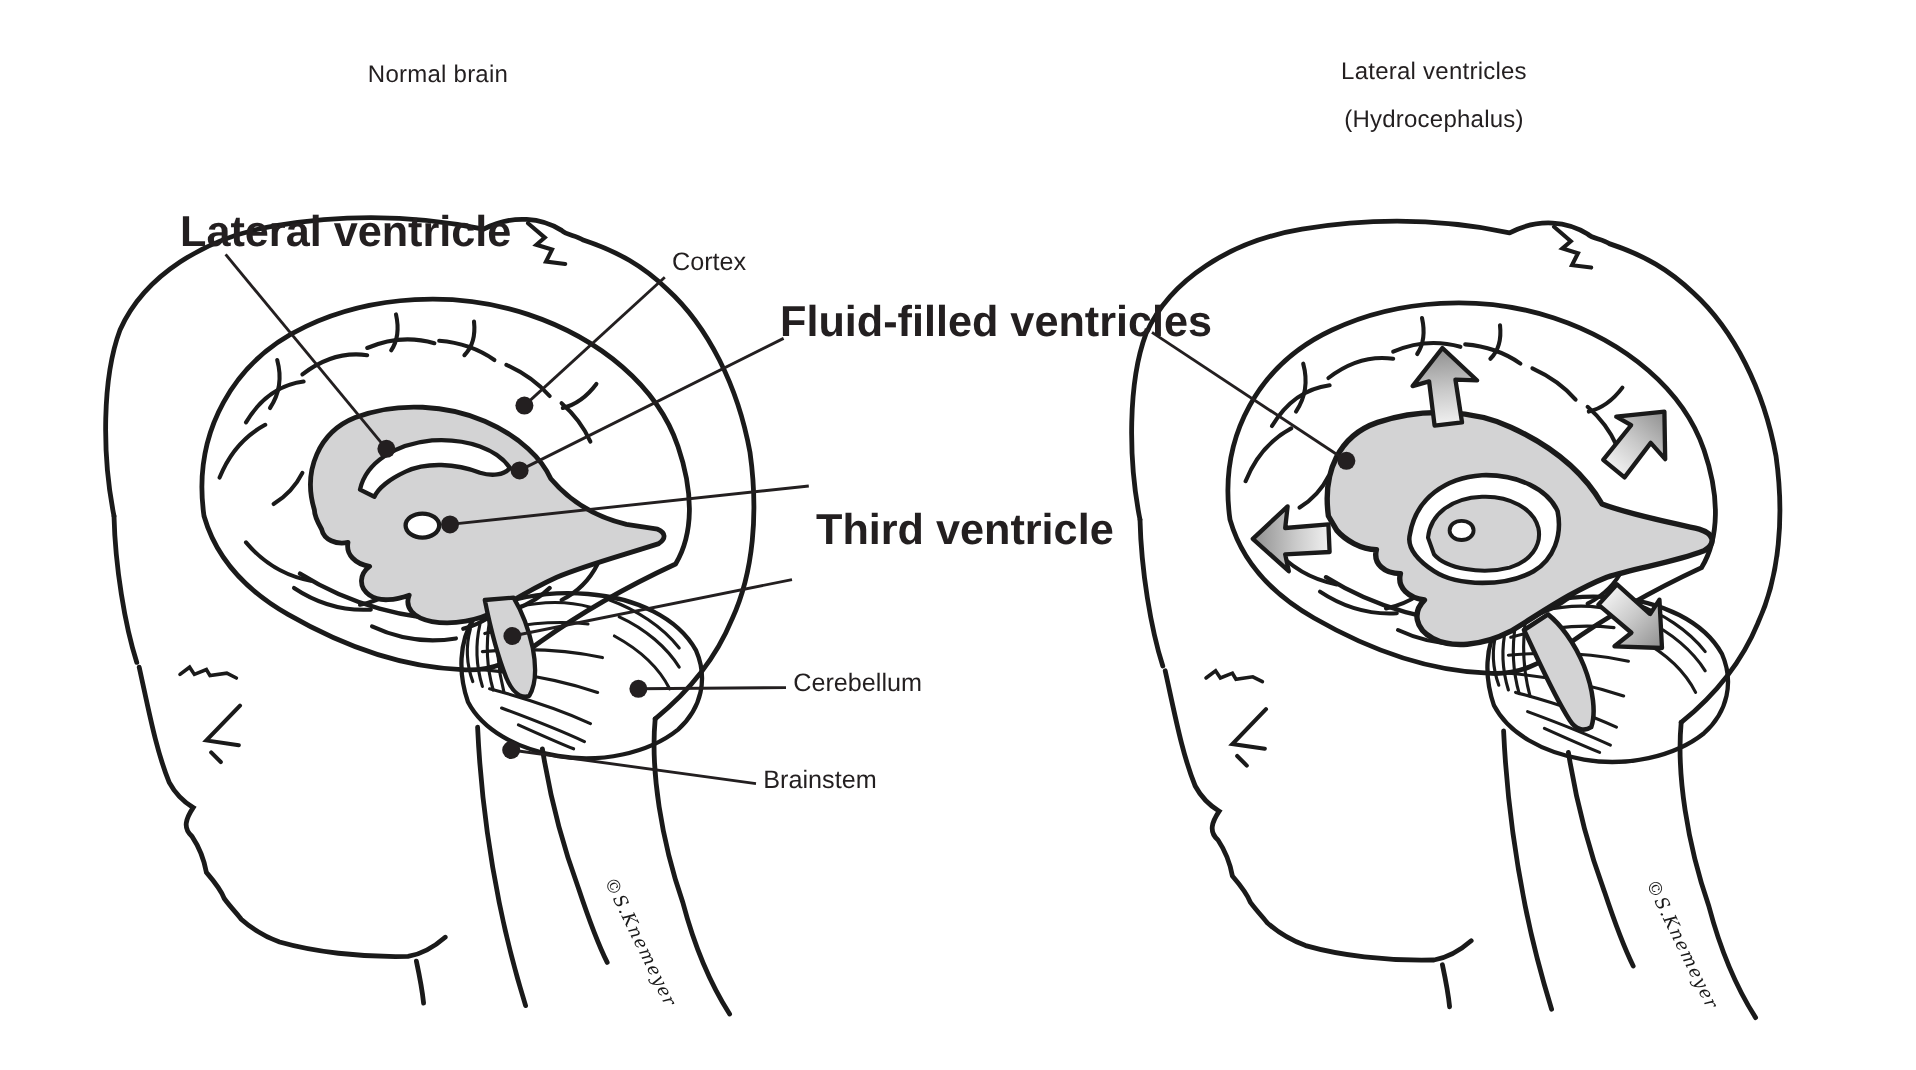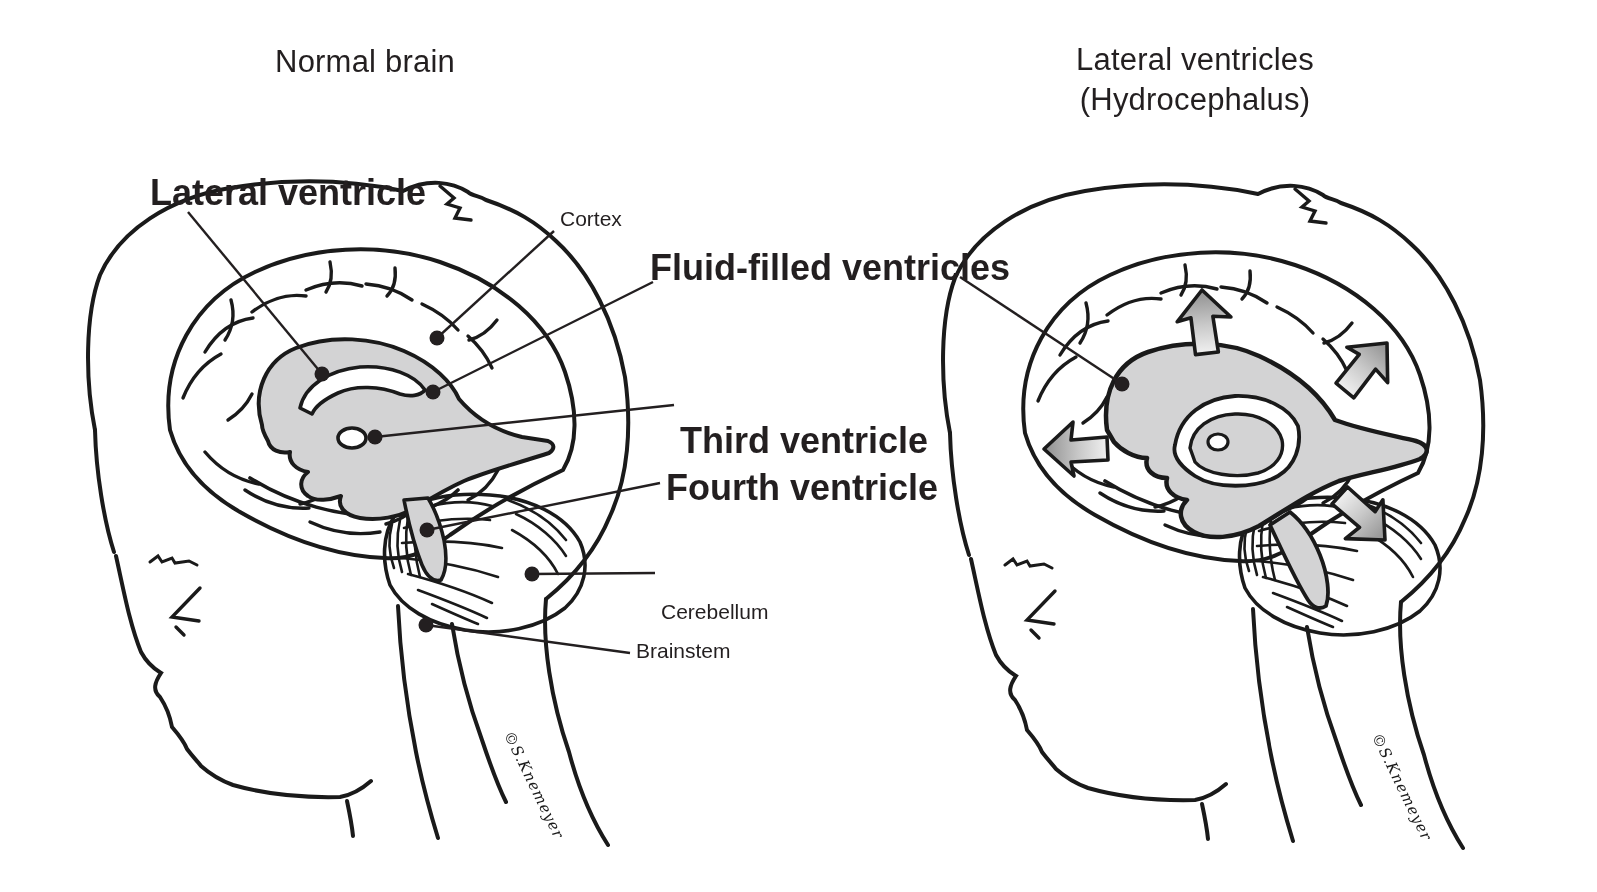"Normal brain" .title { font-size: 31px -> 20px }
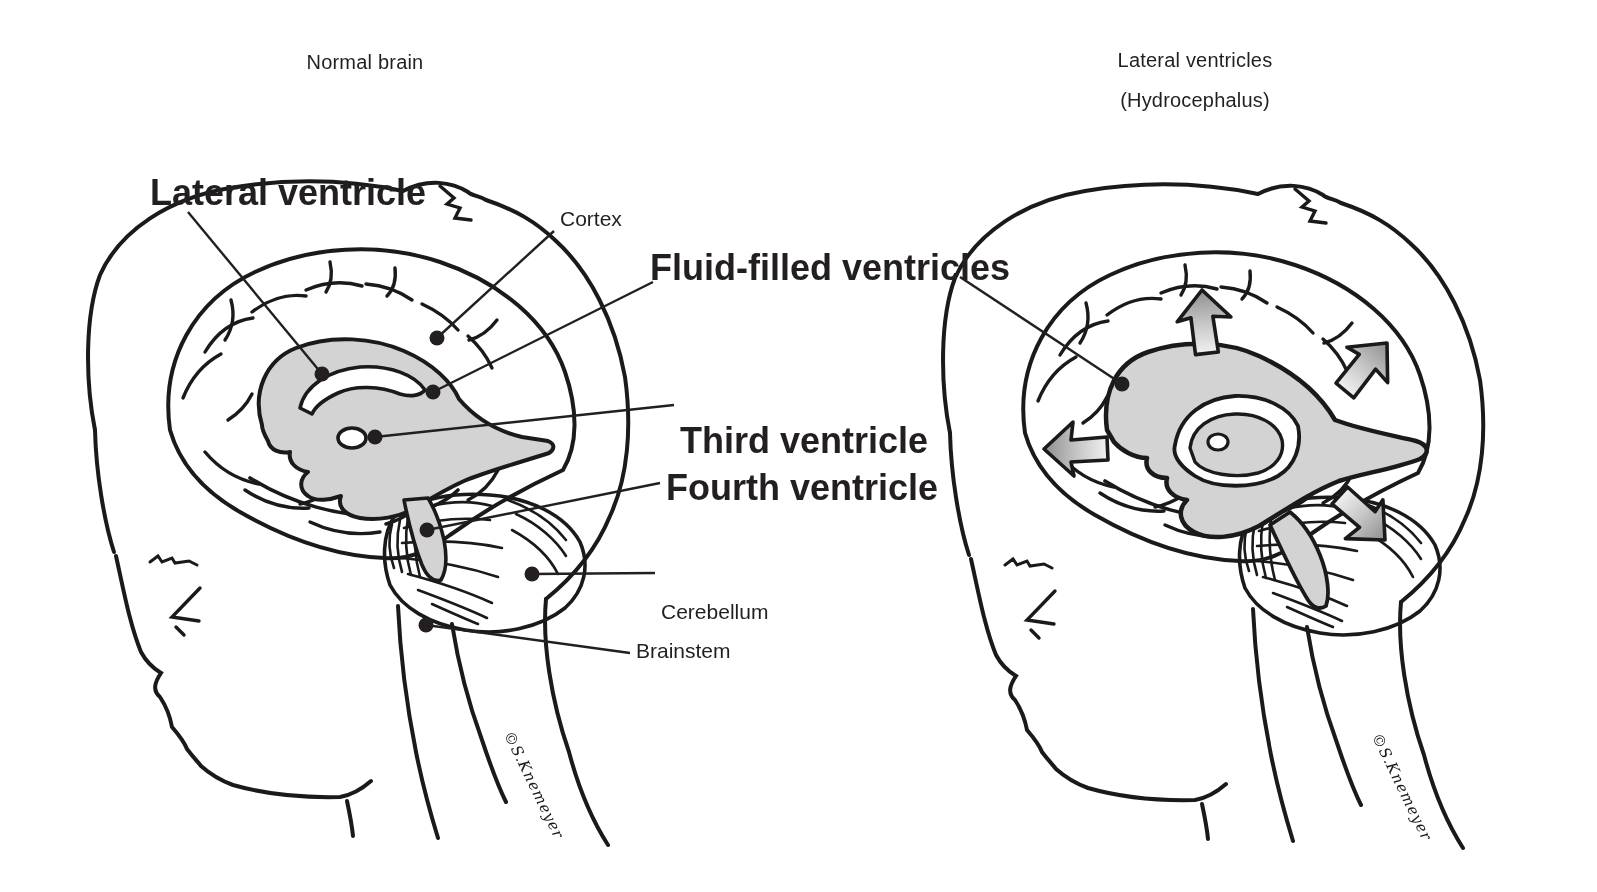"Fourth ventricle" div.lbl { html: <div>Fourth ventricle</div> -> none }
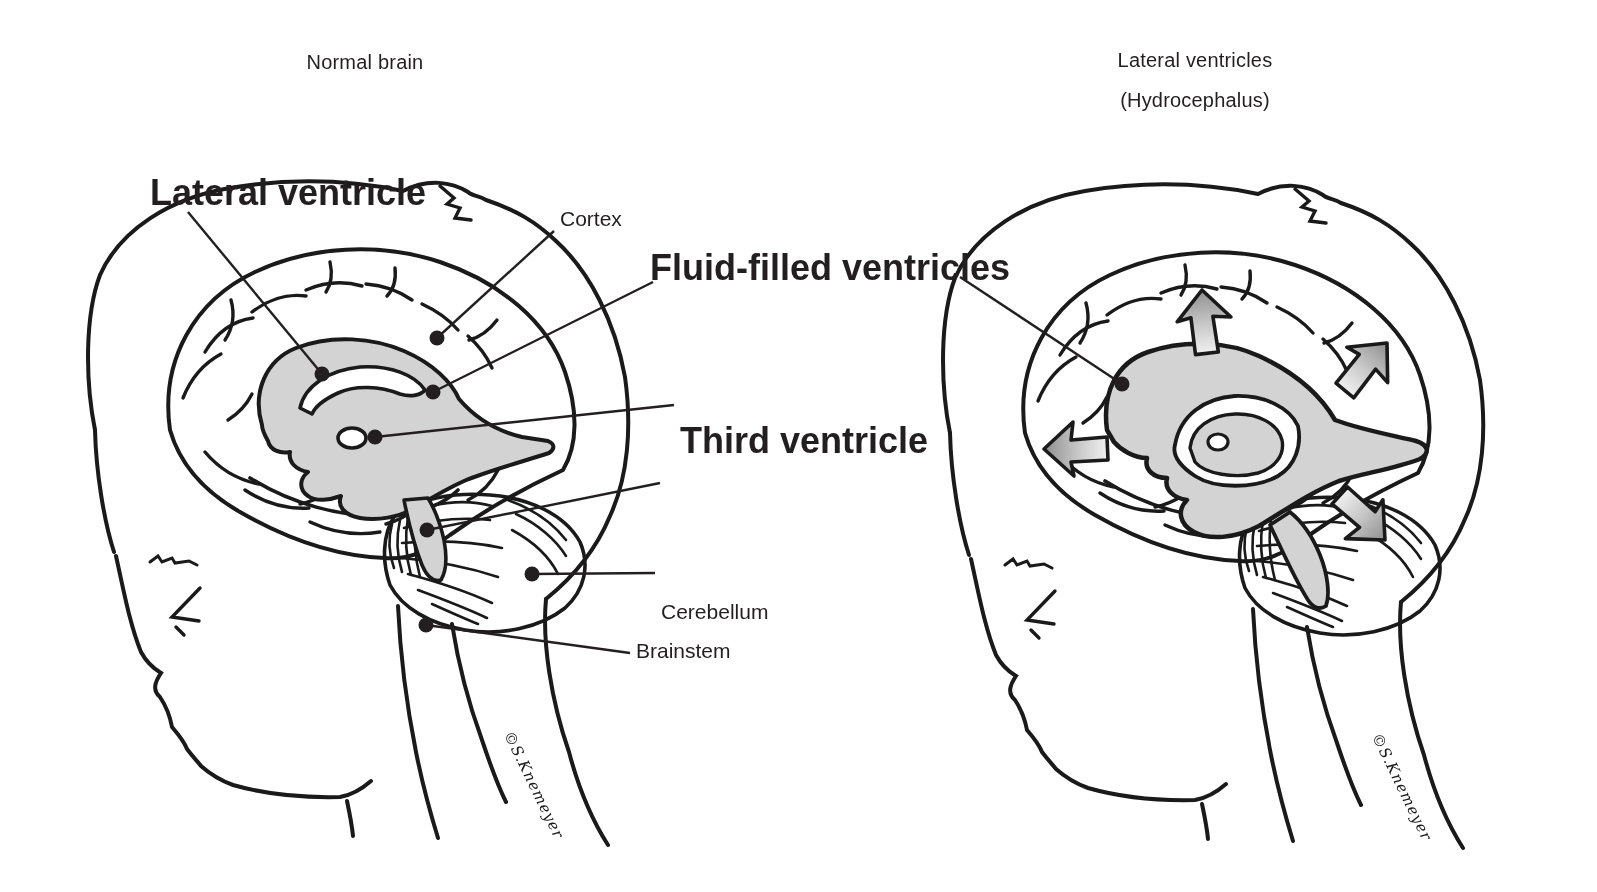"Cerebellum" div.lbl { margin-top: 42px -> none }
